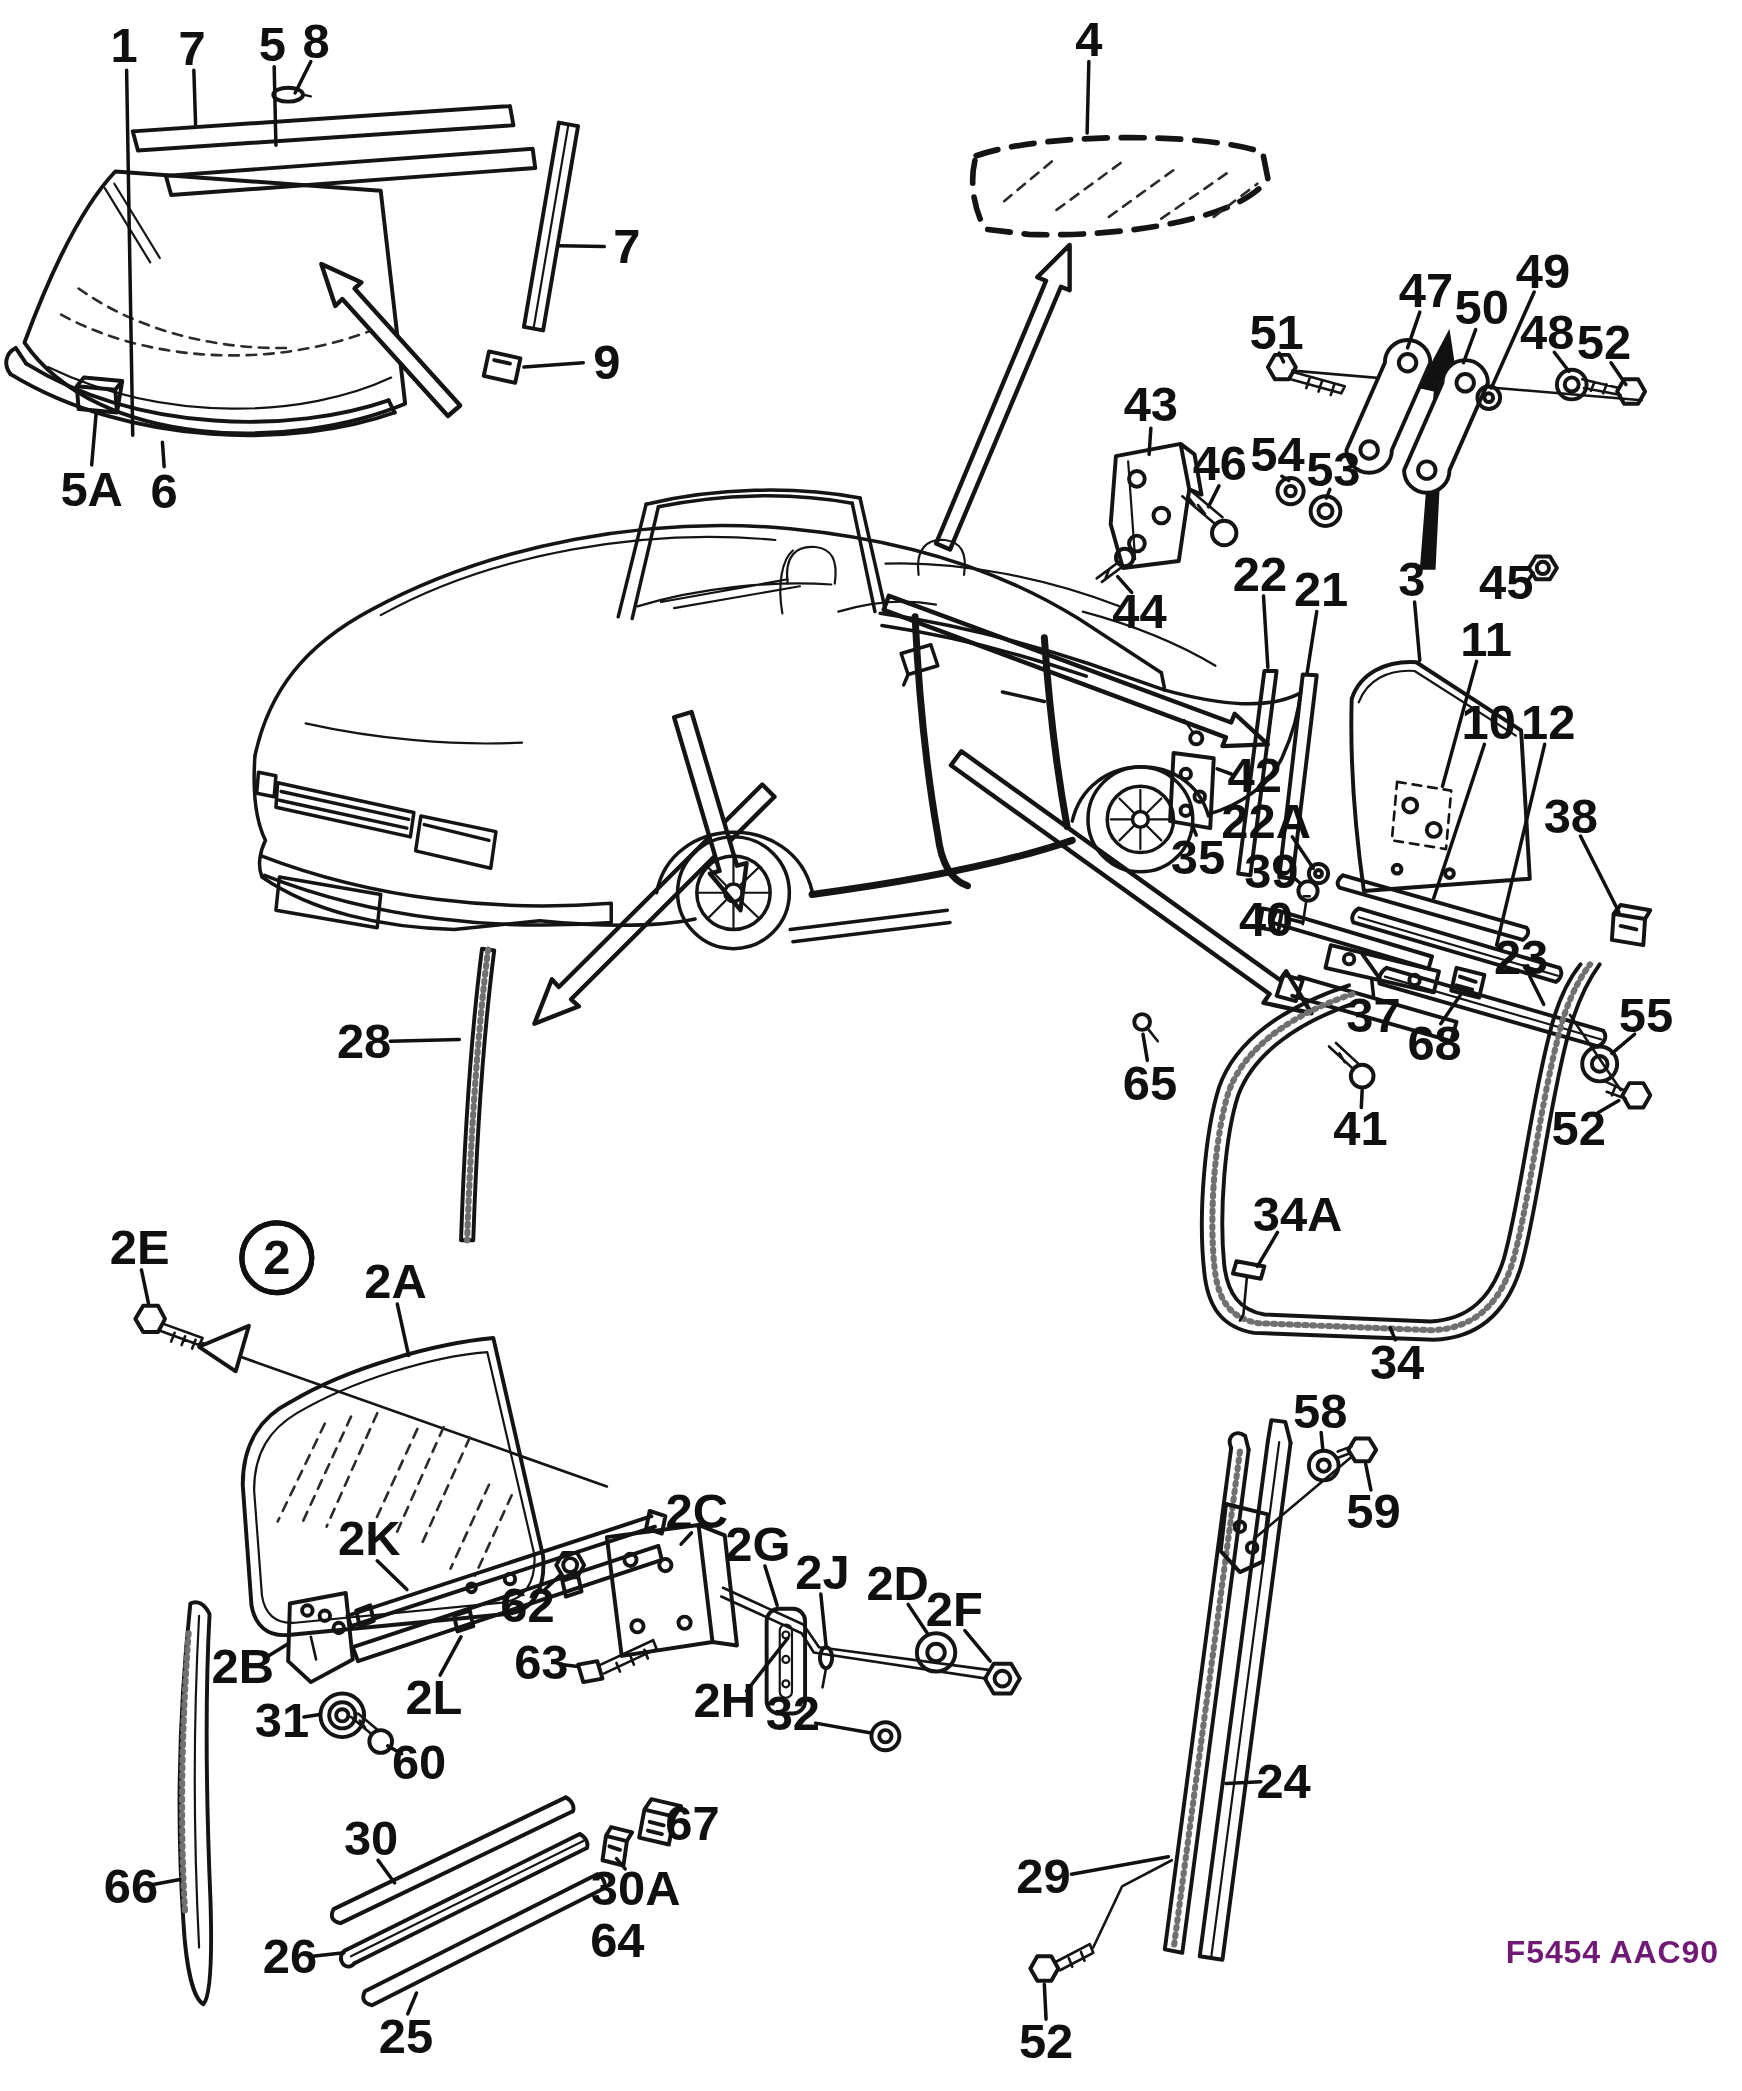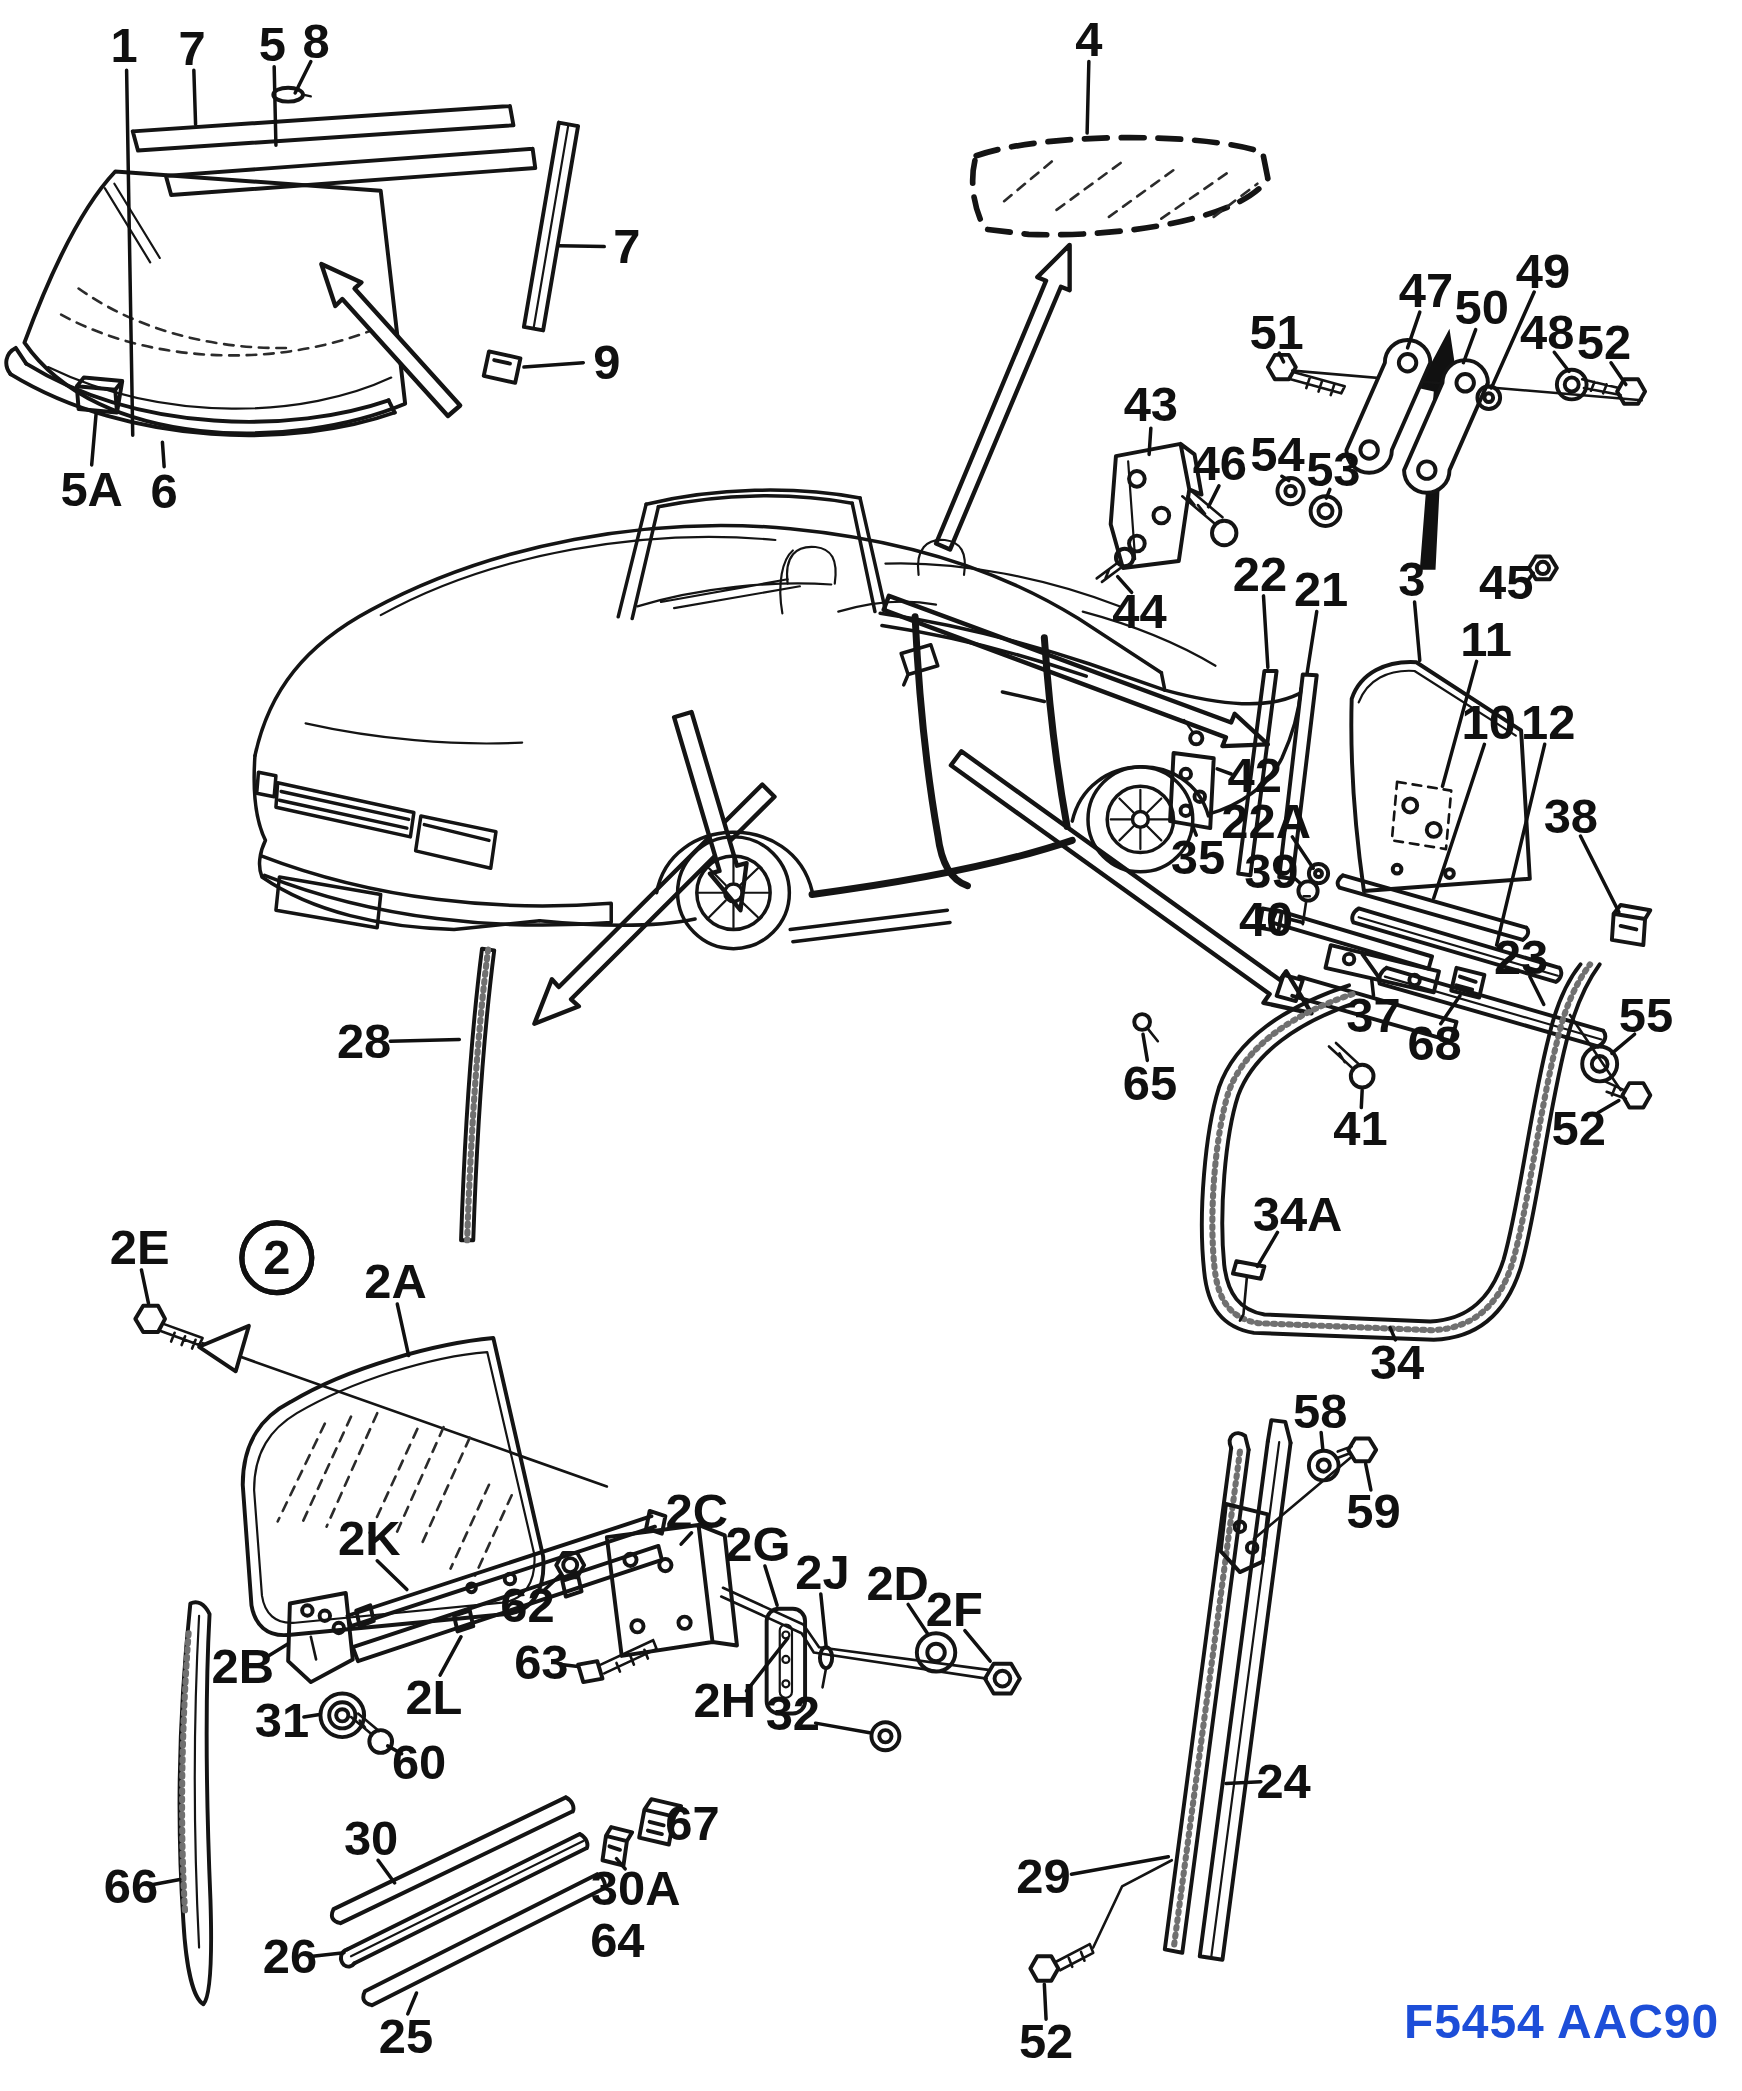"F5454 AAC90" .figcode { color: #1d4ed8 -> #701a75; font-size: 48px -> 32px; top: 1994px -> 1934px }
